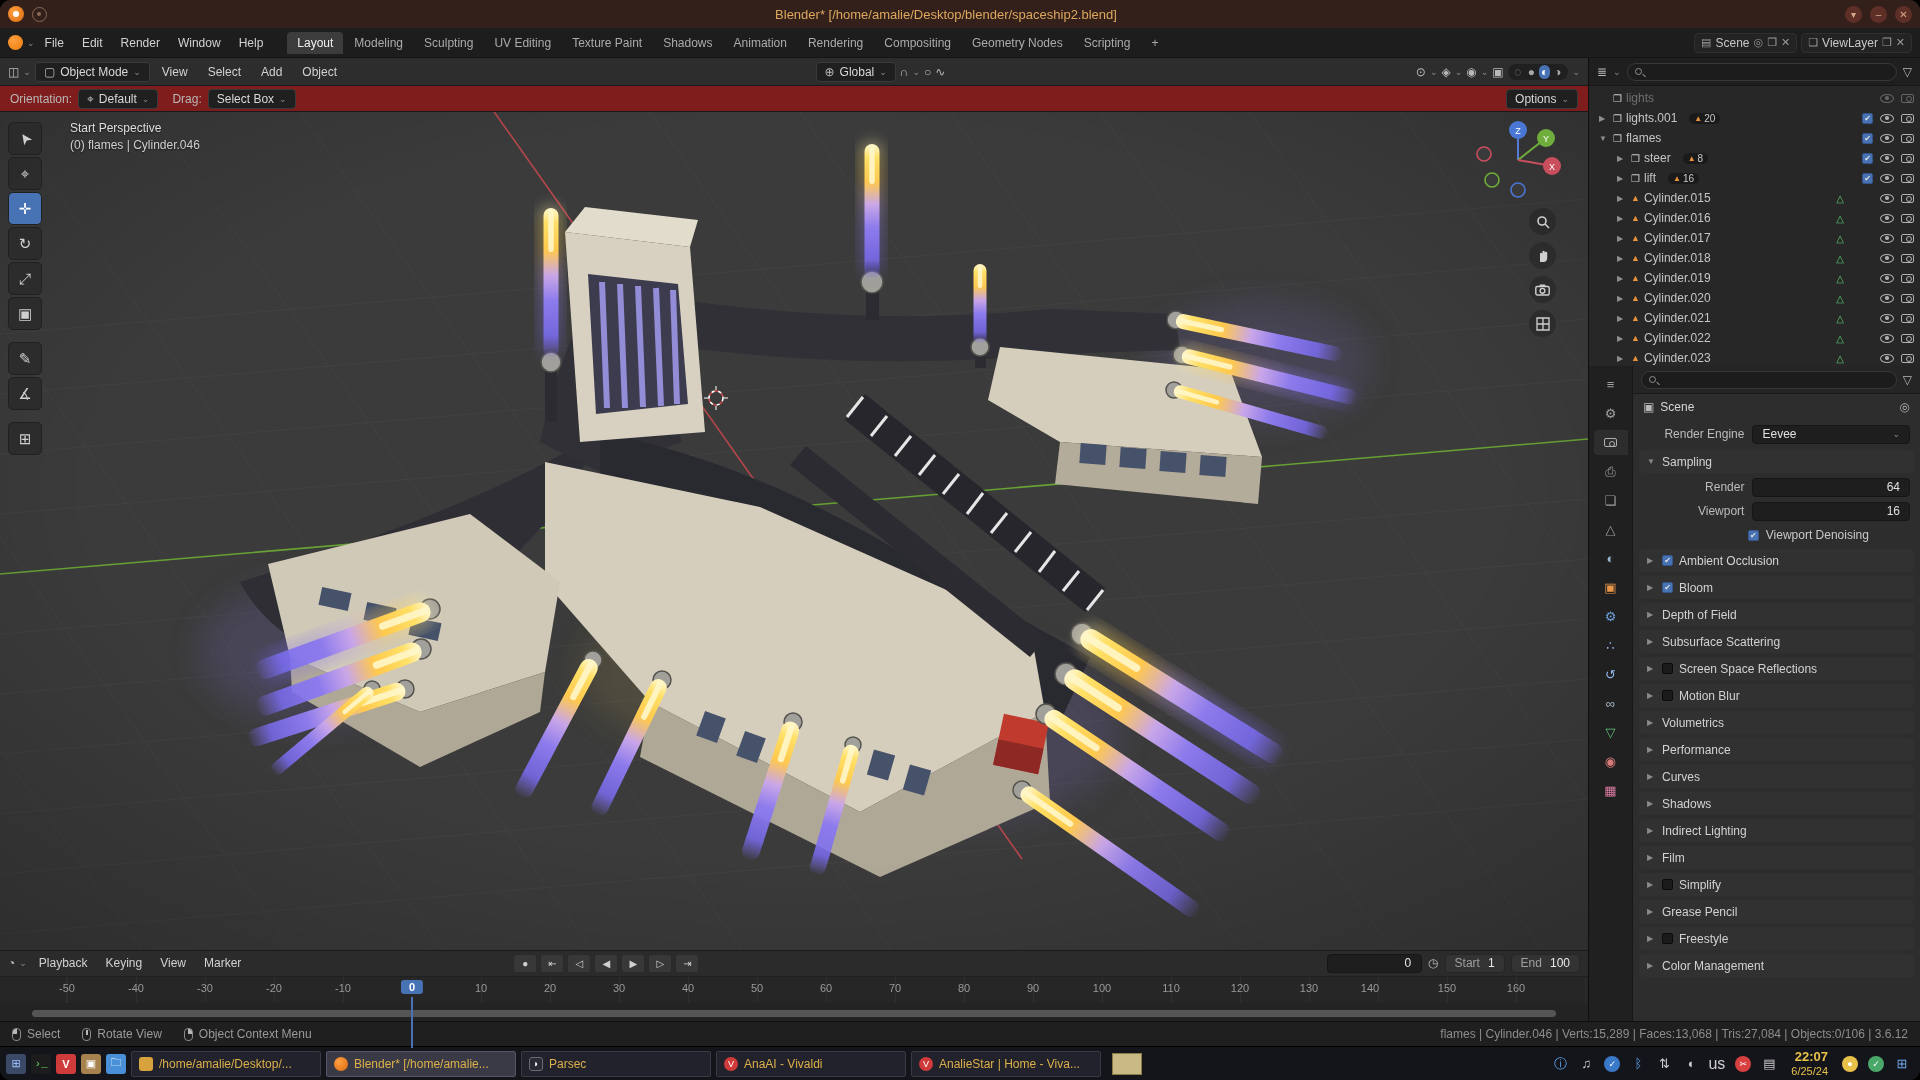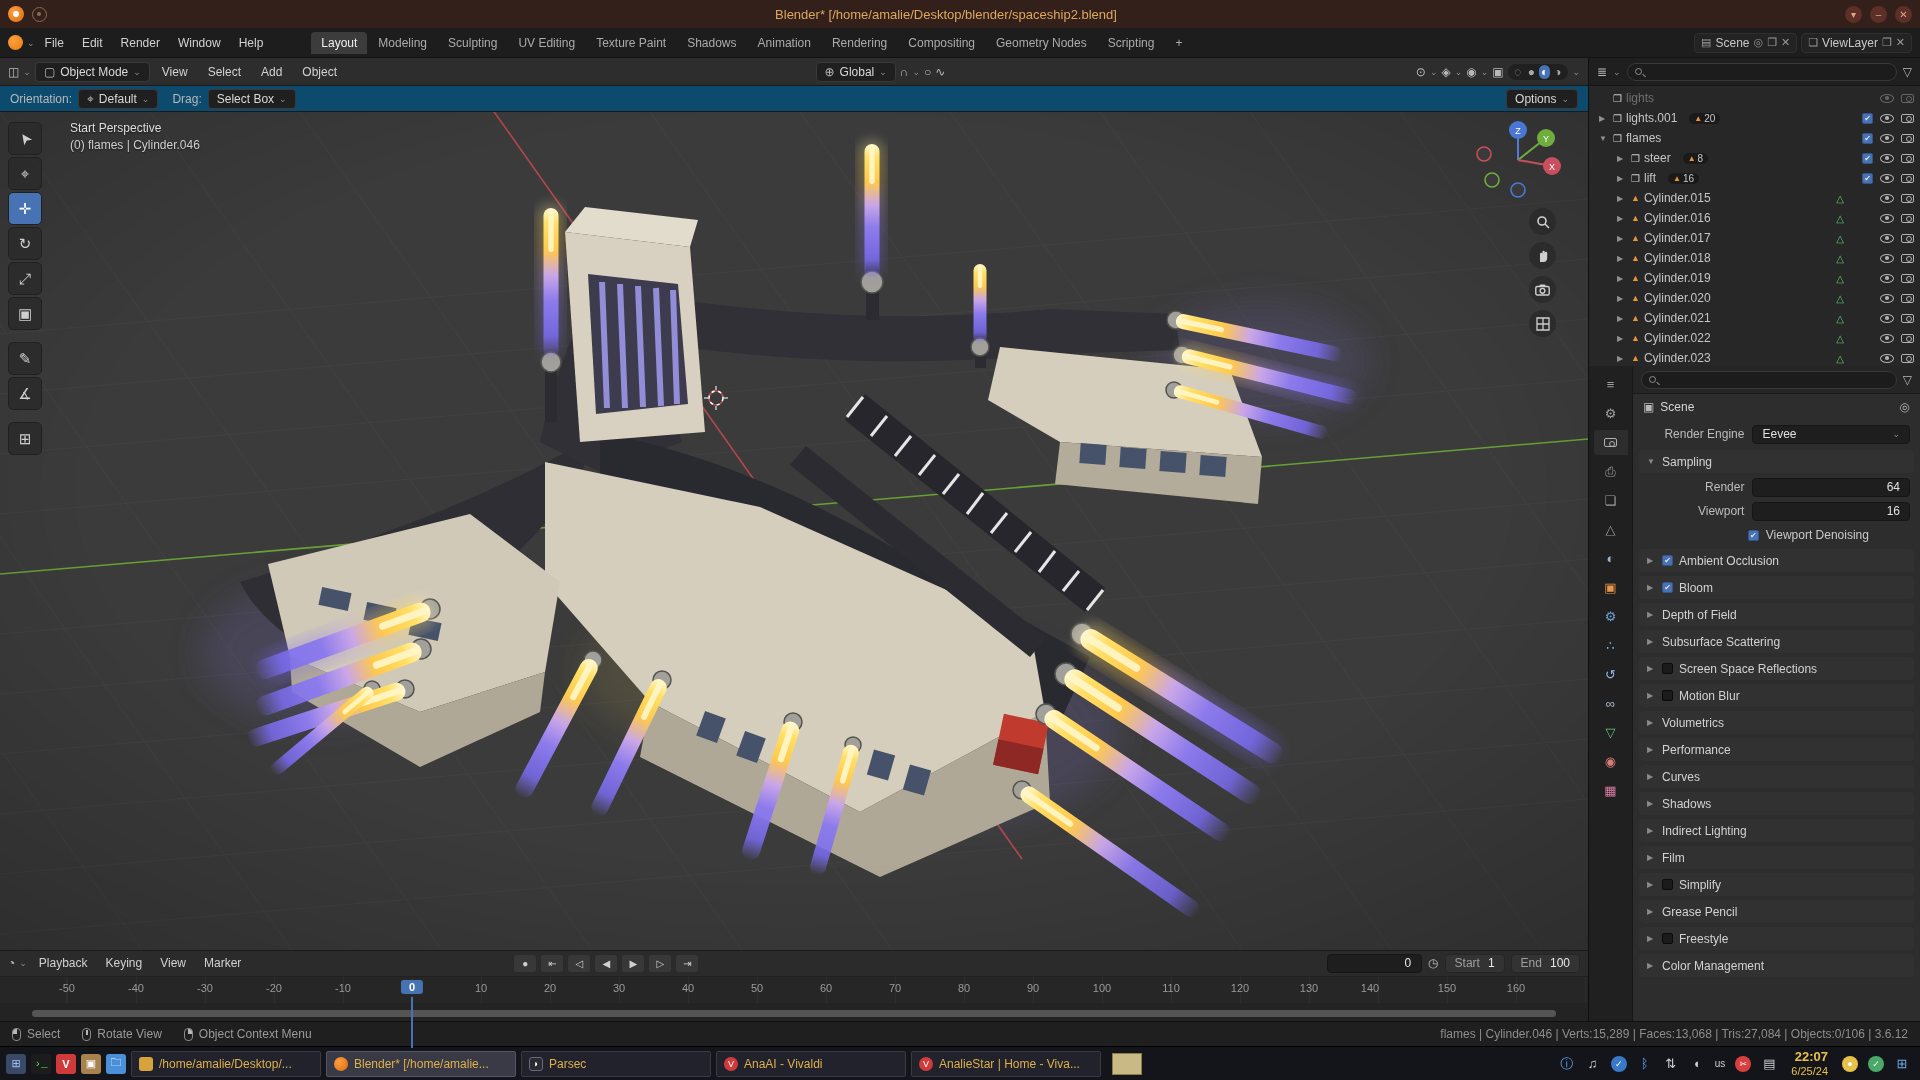"Blender*" .screen { border-radius: none -> 11px }
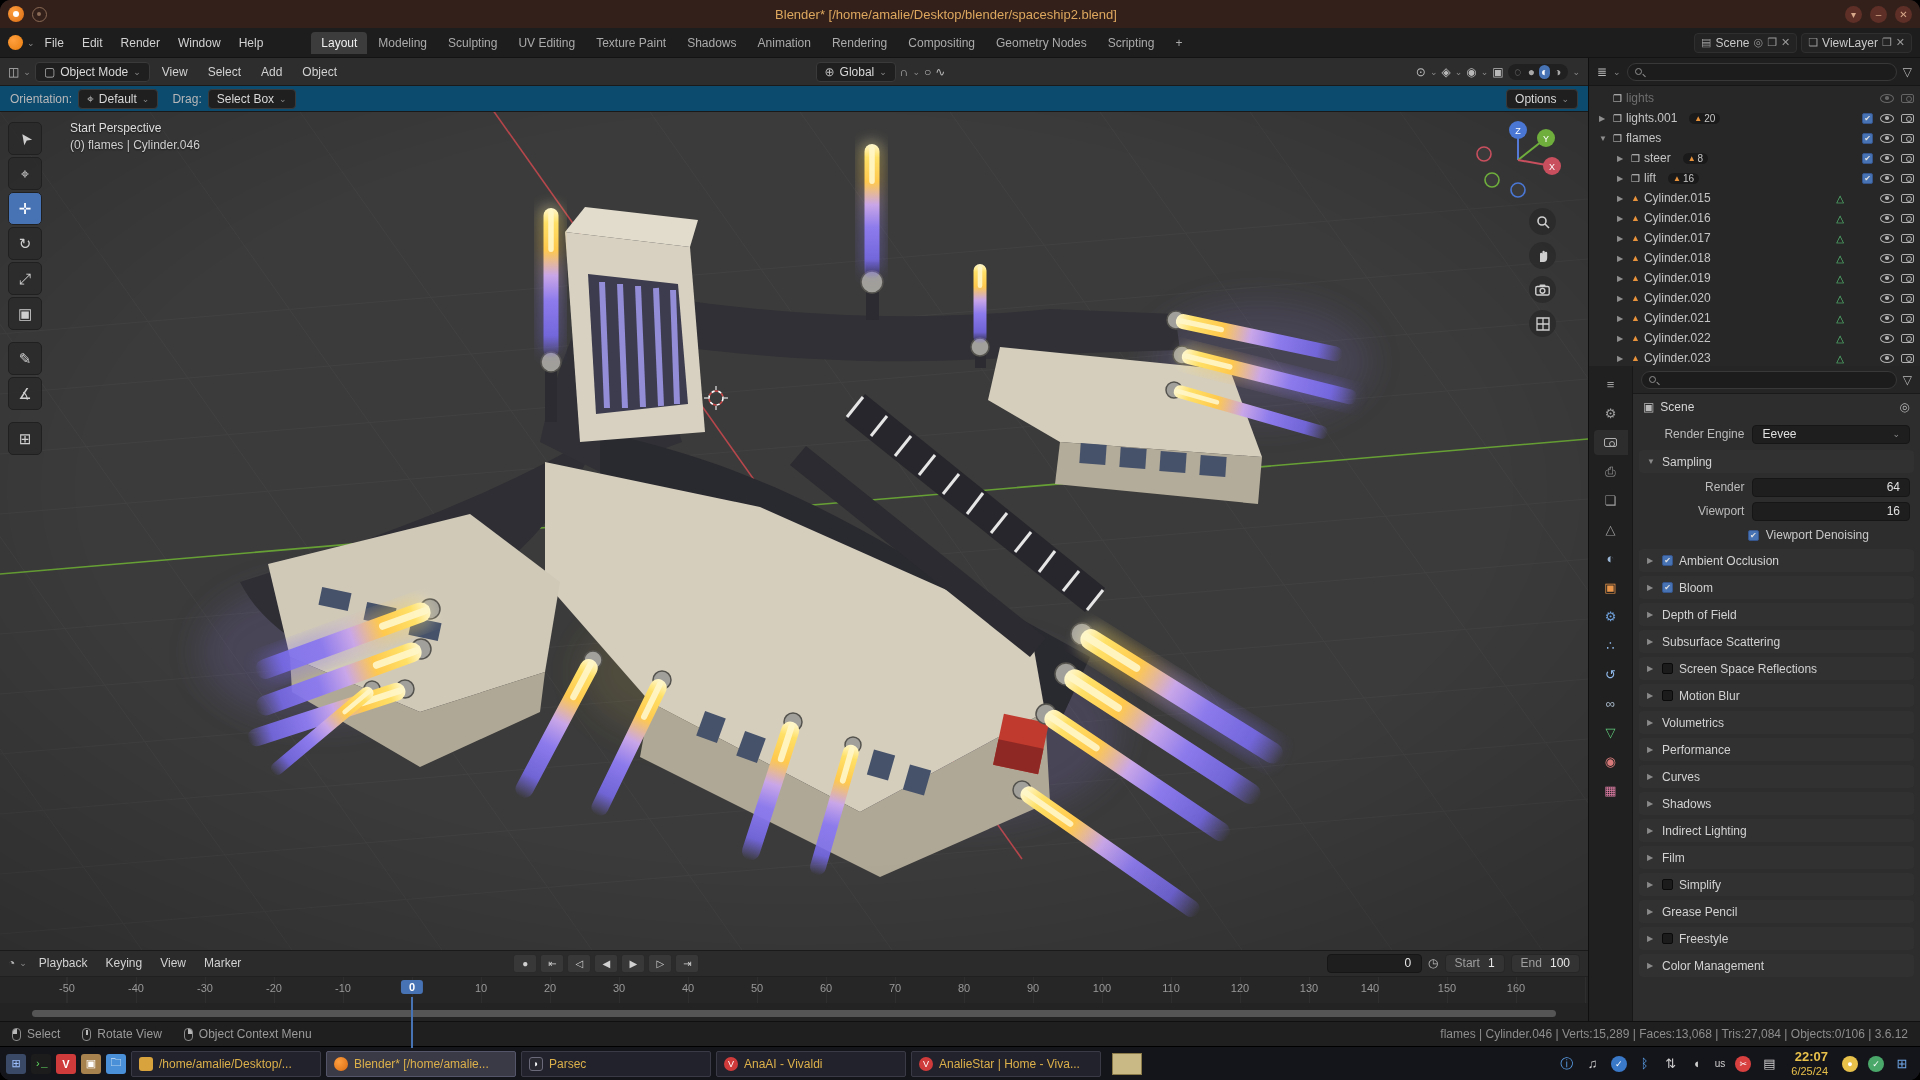"Layout" .ws-tab.active { margin-left: 24px -> none }
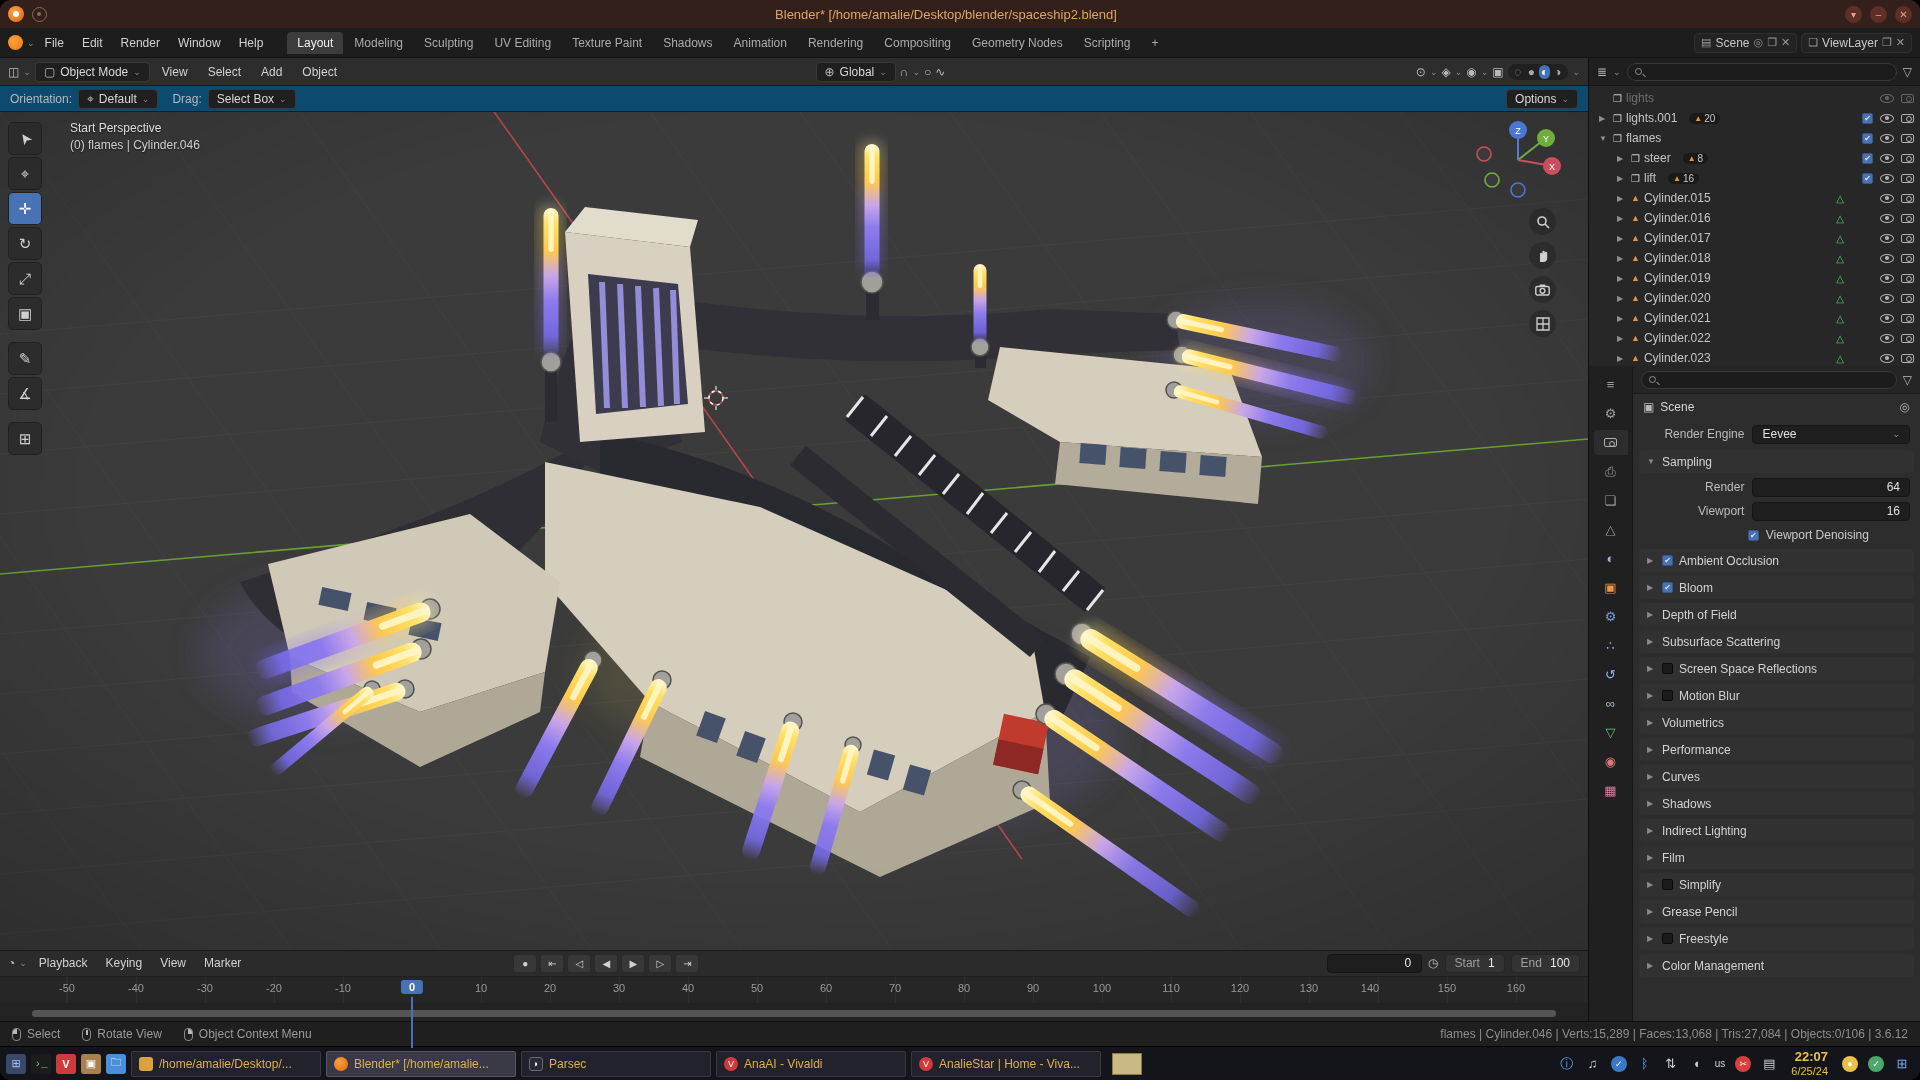"Orientation:" .toolsettings { background: #0c4a6e -> #7f1d1d }
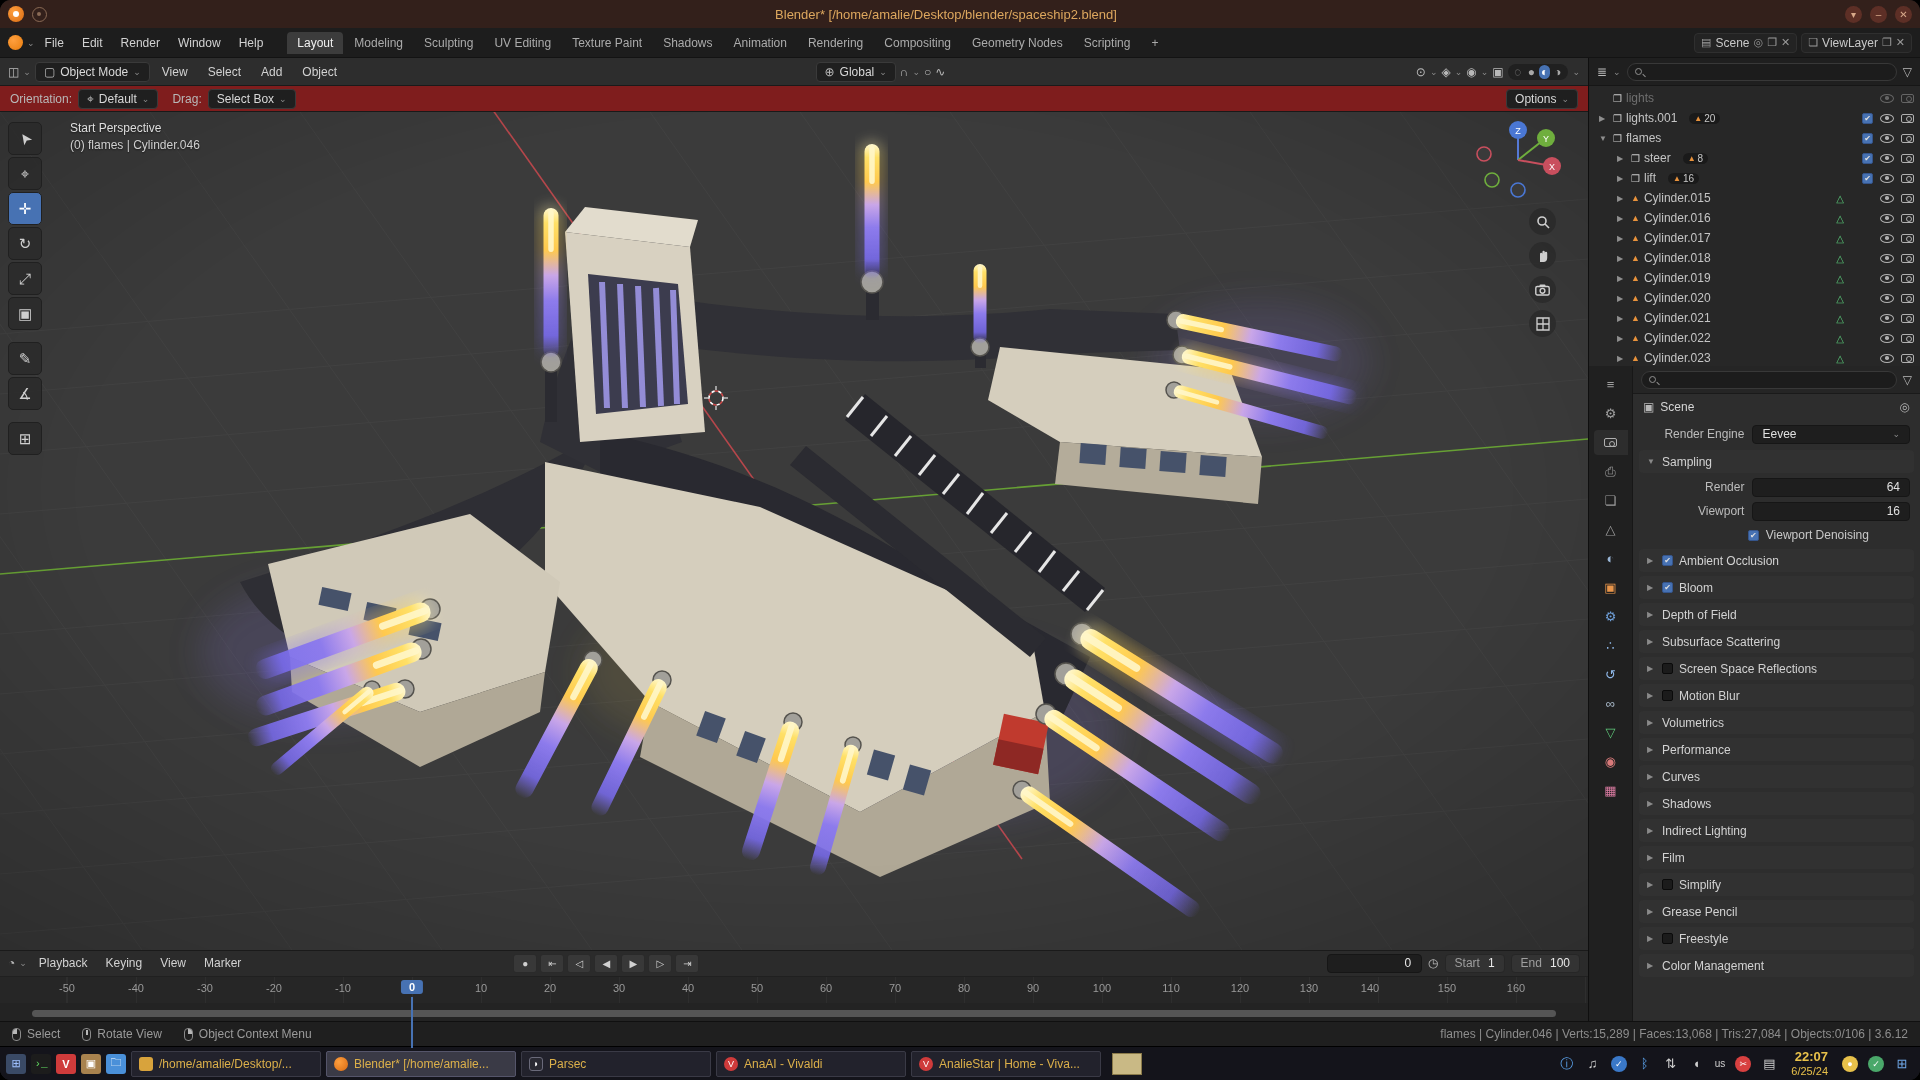"us" span.tray-i { font-size: 10px -> 16px }
